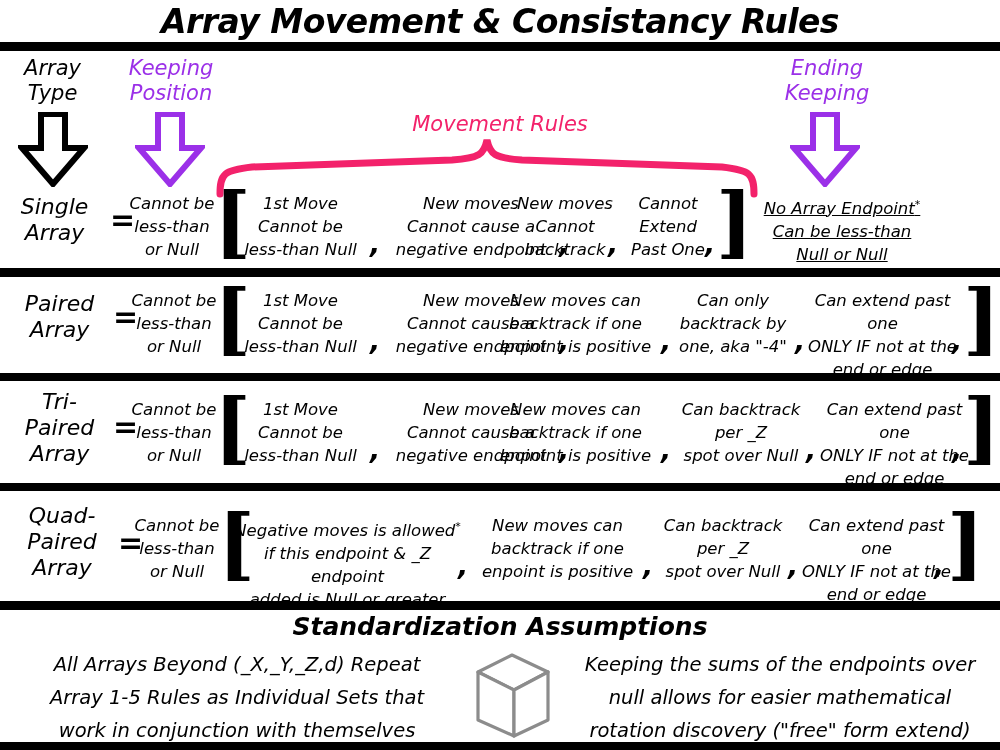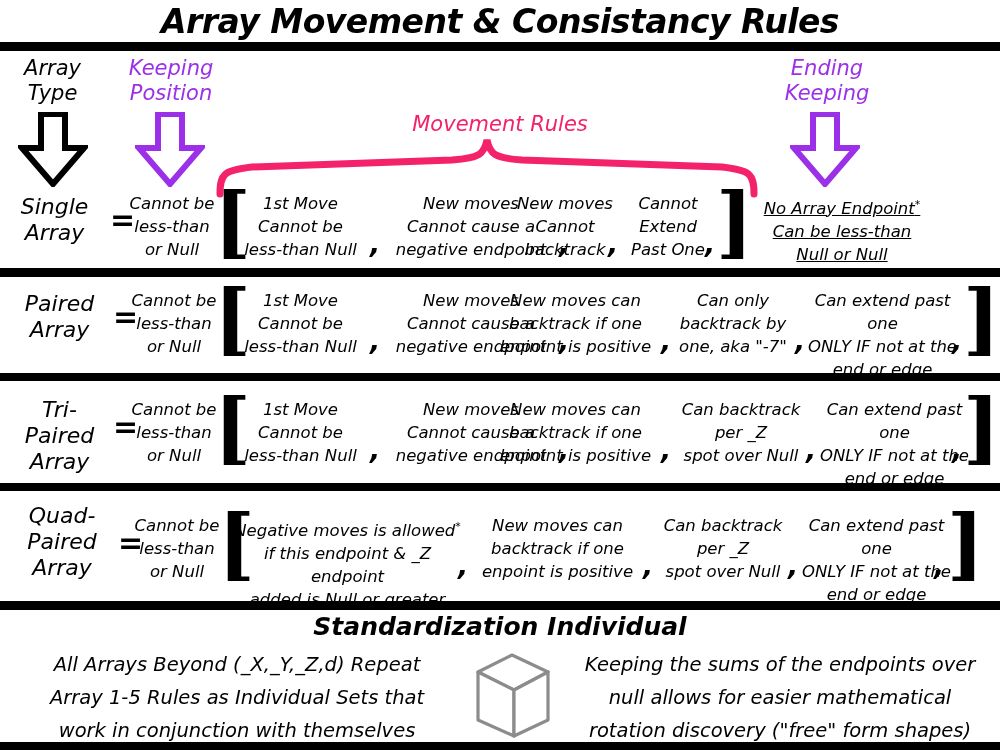"Can only" div.cell { text: -7 -> -4 }
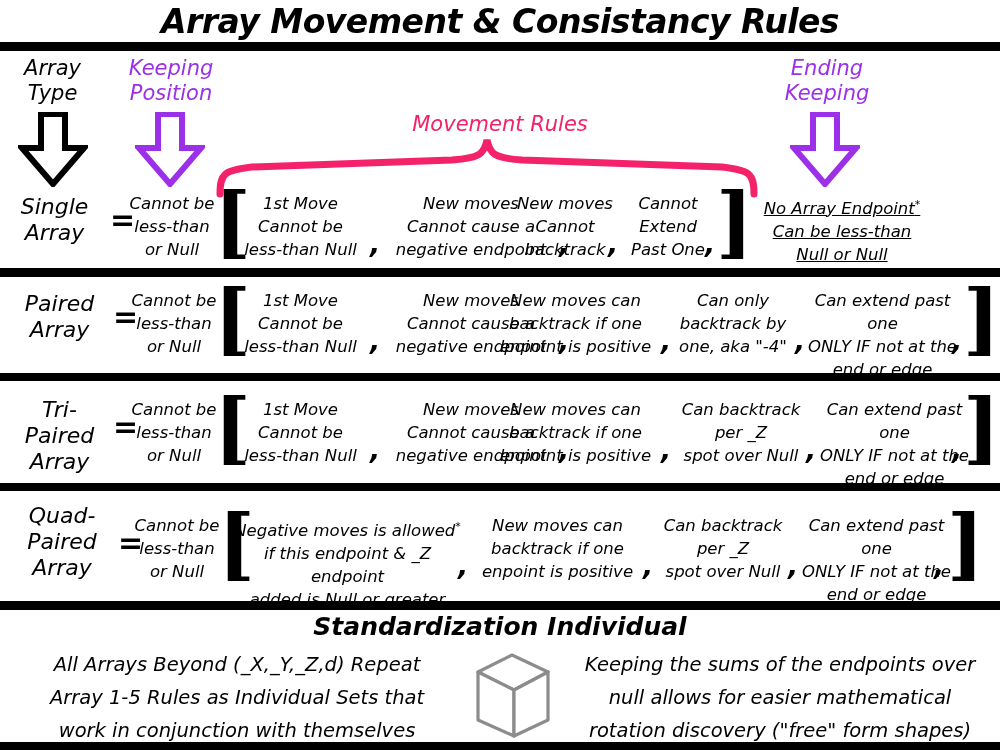"Tri-" div.arrtype { top: 16px -> 8px }
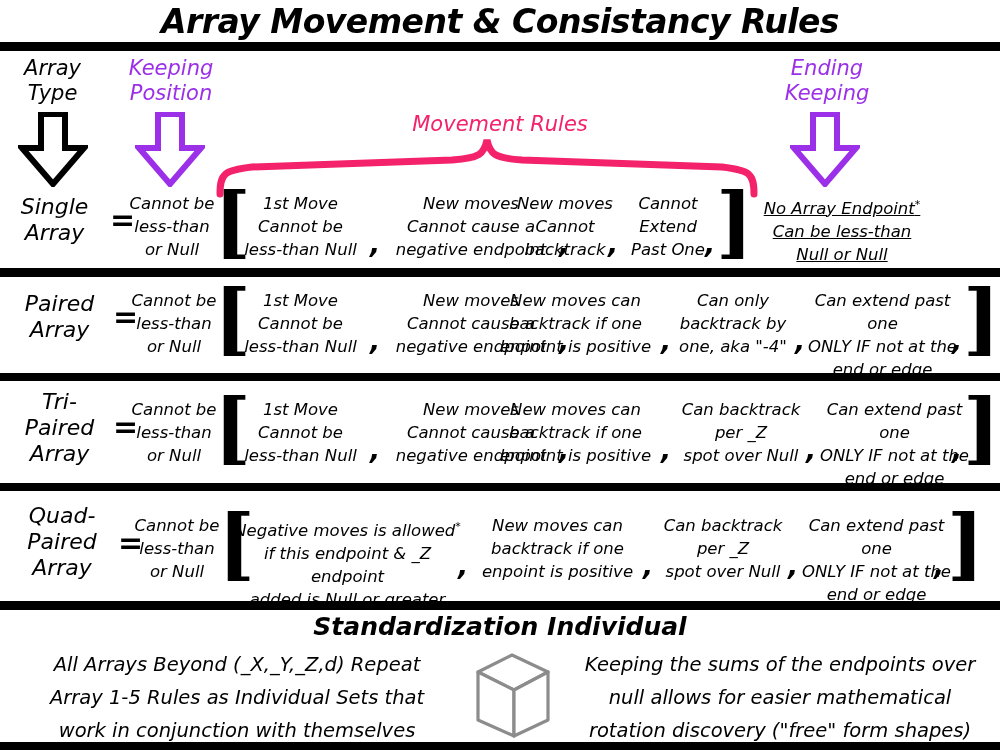"Standardization Individual" div.sect-title { text: Individual -> Assumptions }
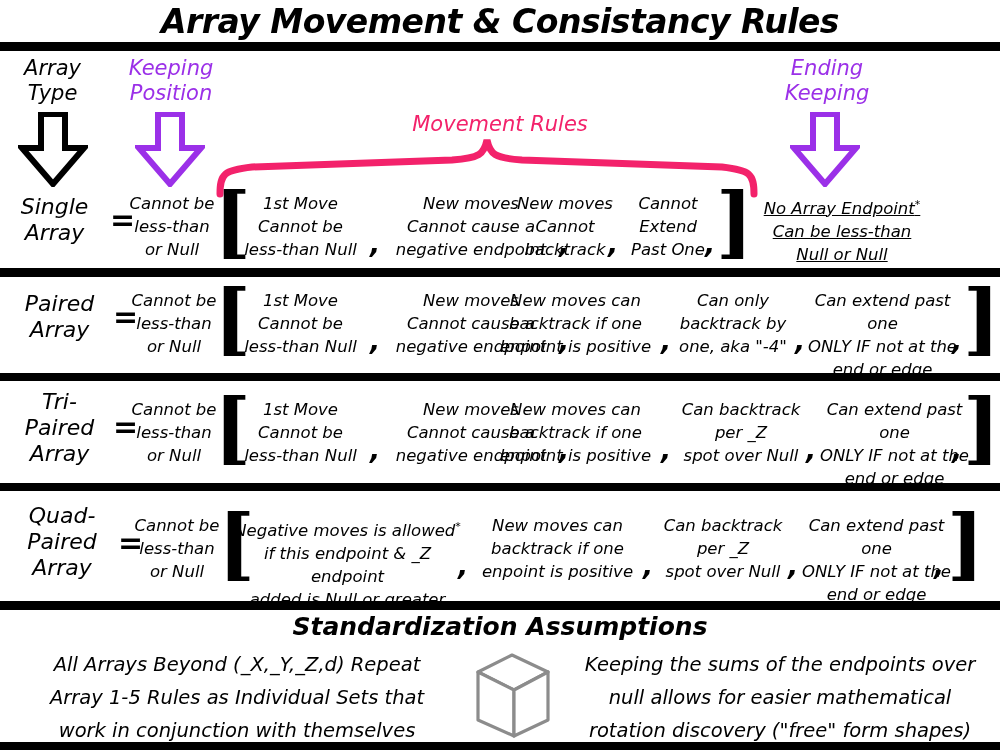"Keeping the sums of the" div.assump { text: shapes -> extend }
